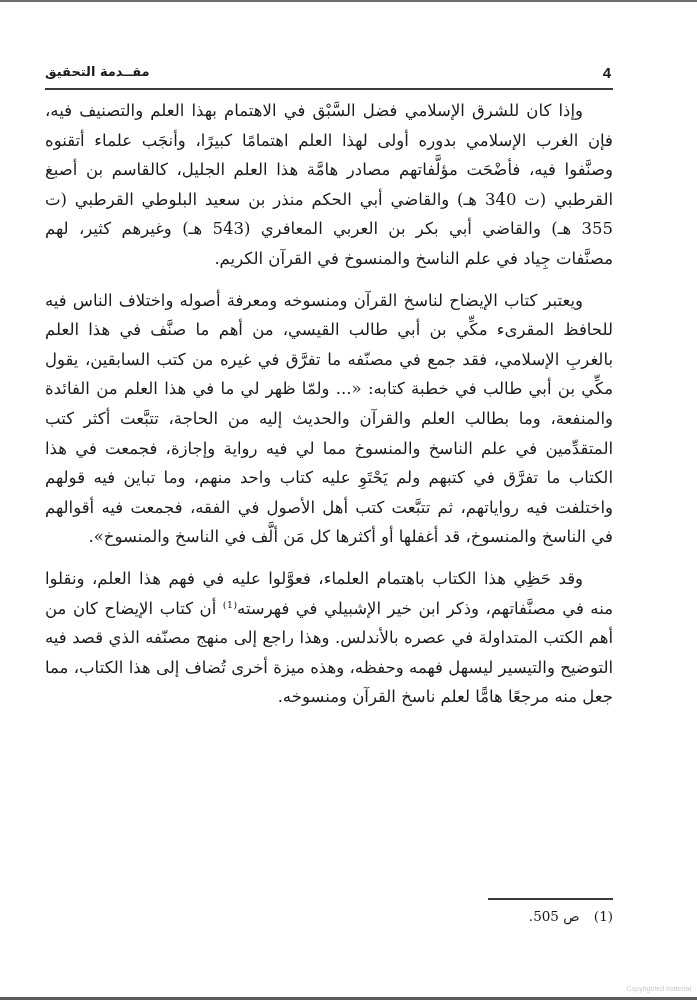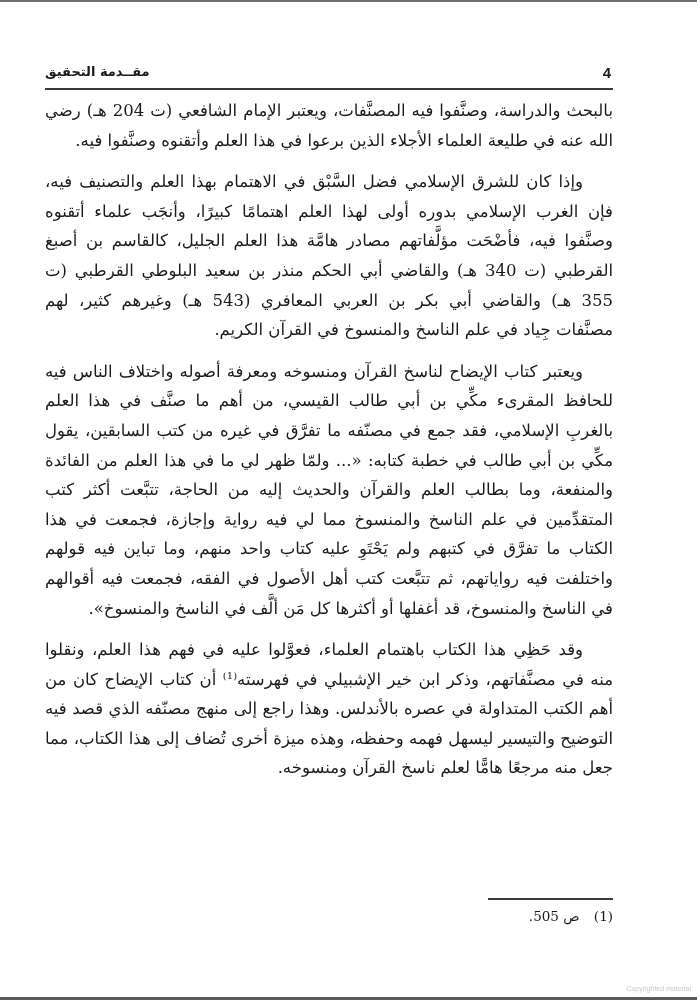"بالبحث والدراسة، وصنَّفوا فيه" p.cont { html: <p>بالبحث والدراسة، وصنَّفوا فيه المصنَّفات، ويعتبر الإمام الشافعي (ت 204 هـ) رضي الله عنه في طليعة العلماء الأجلاء الذين برعوا في هذا العلم وأتقنوه وصنَّفوا فيه.</p> -> none }
